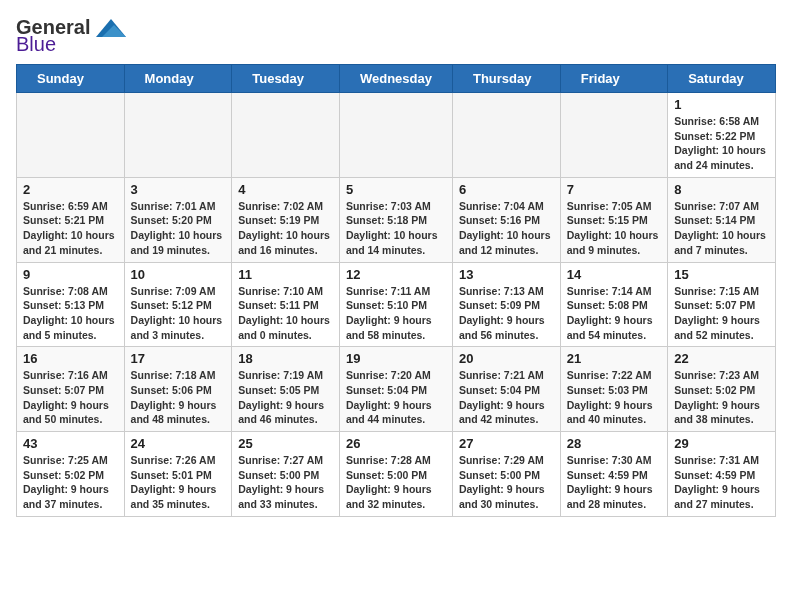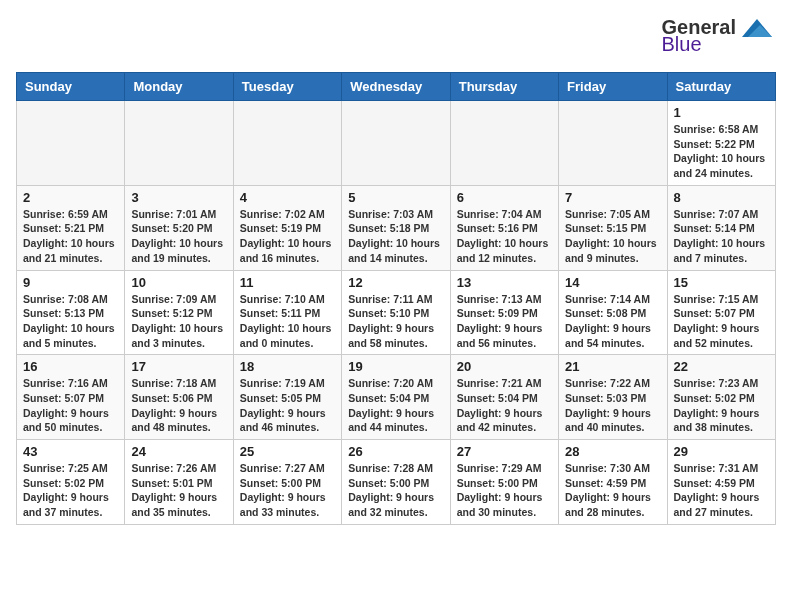"General" .header-area { justify-content: flex-end -> flex-start; margin-bottom: 16px -> 8px }
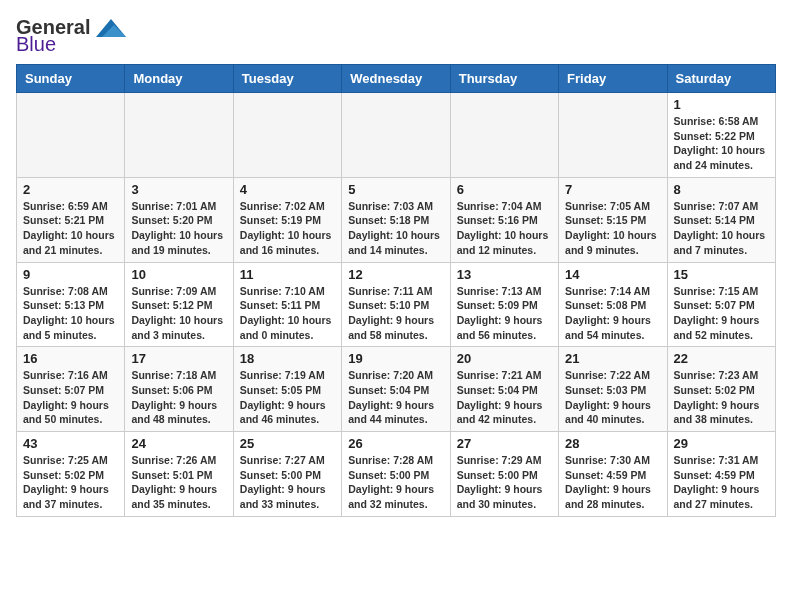"Sunday" .calendar th { padding: 6px 8px -> 6px 20px }
